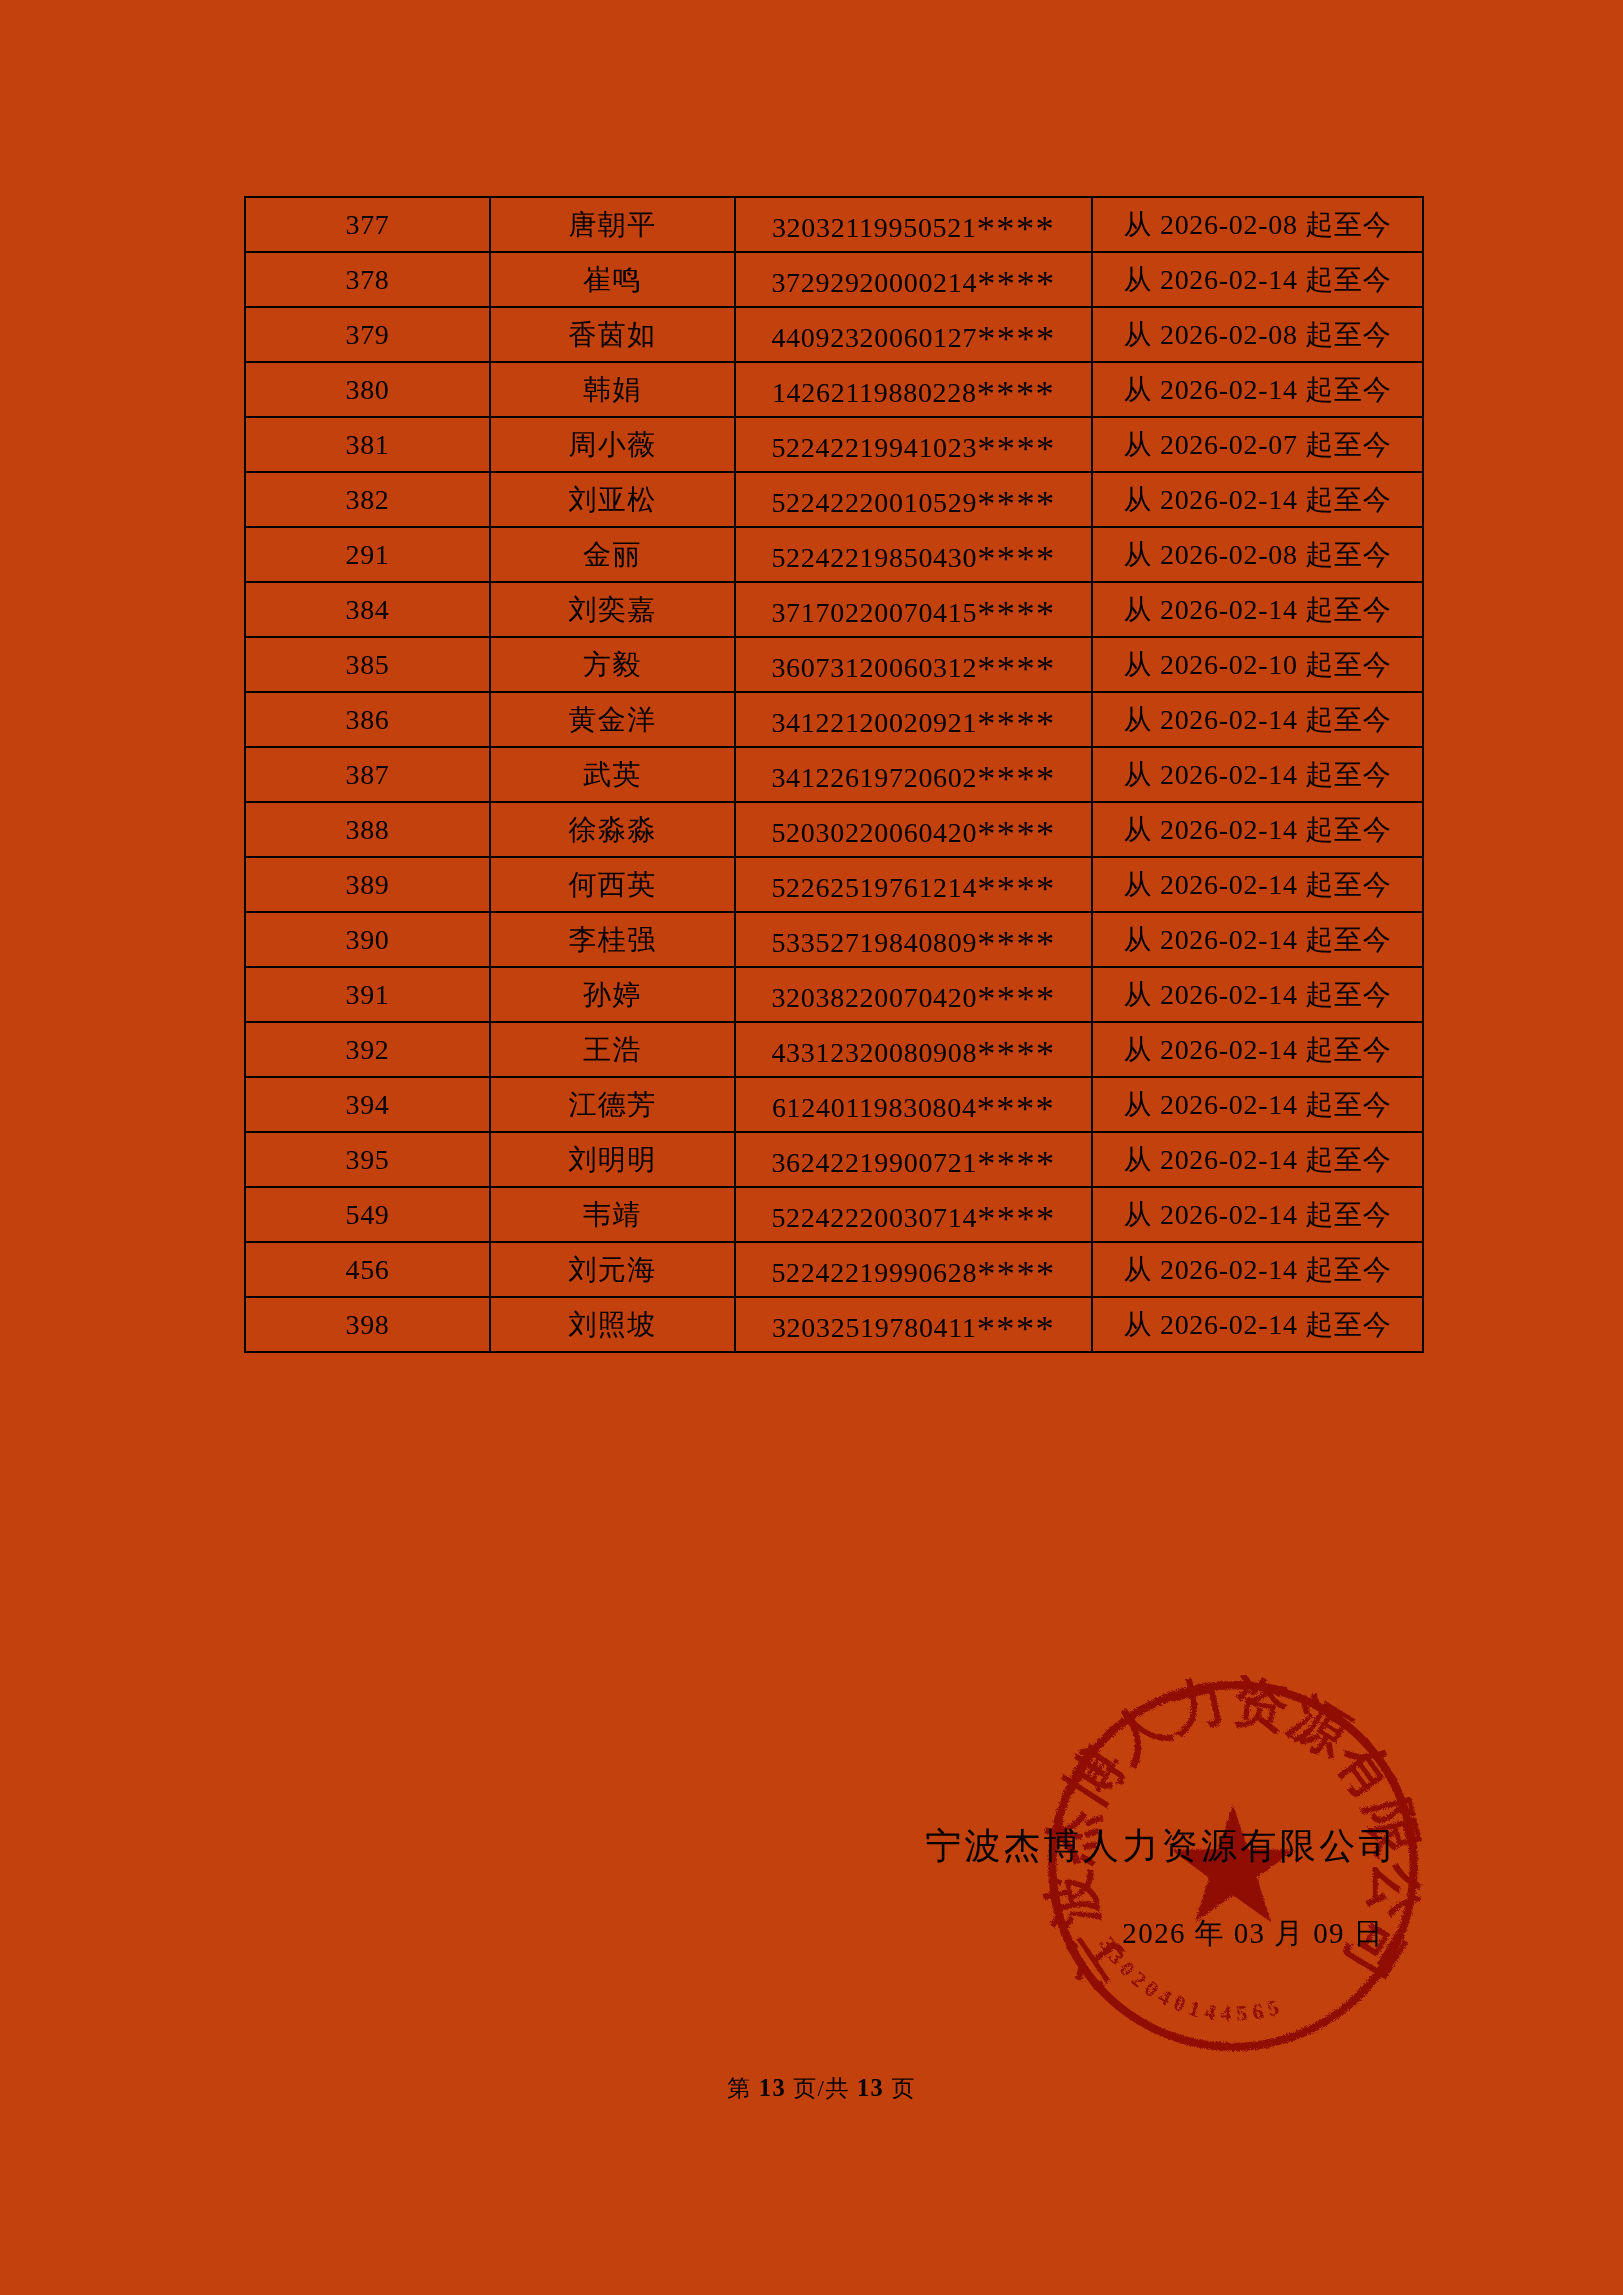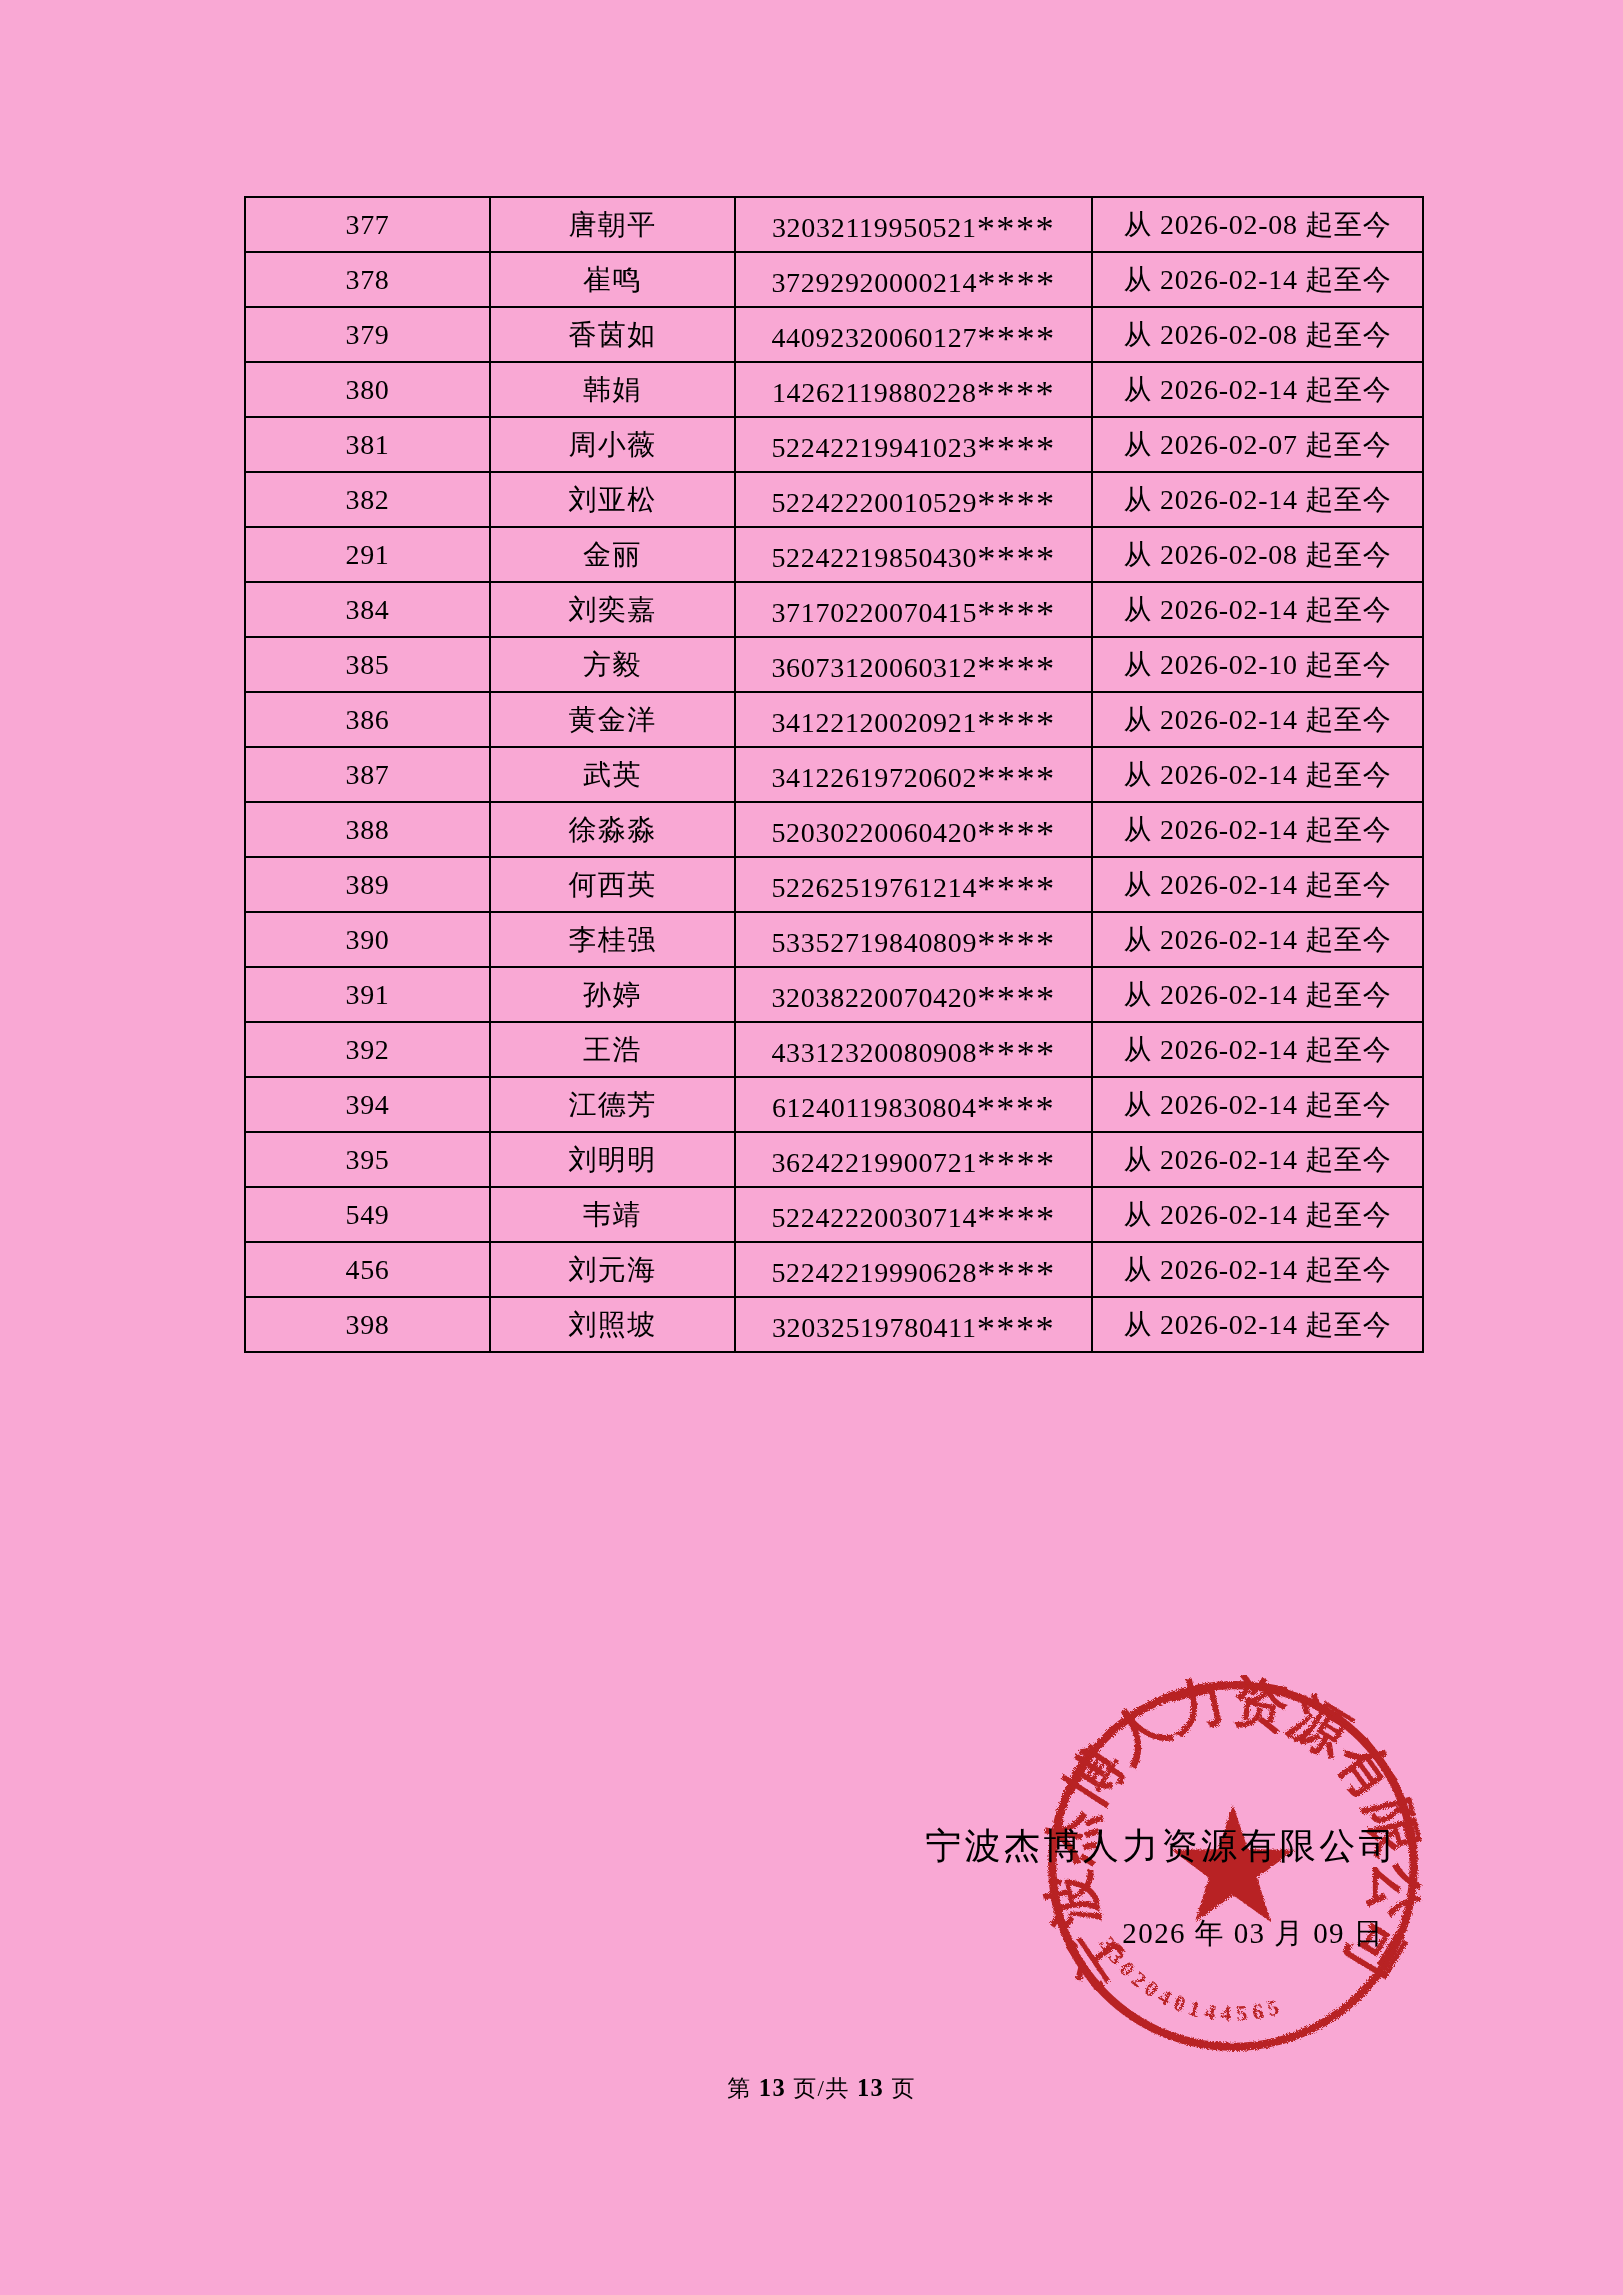"377" .page { background: #f9a8d4 -> #c2410c }
